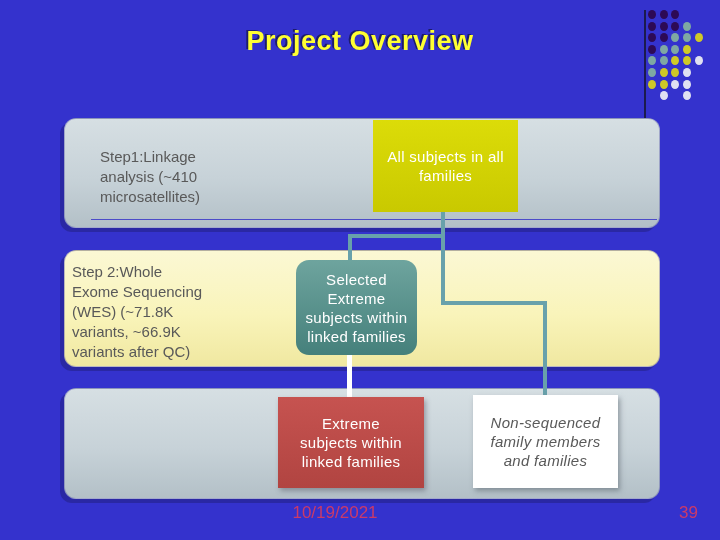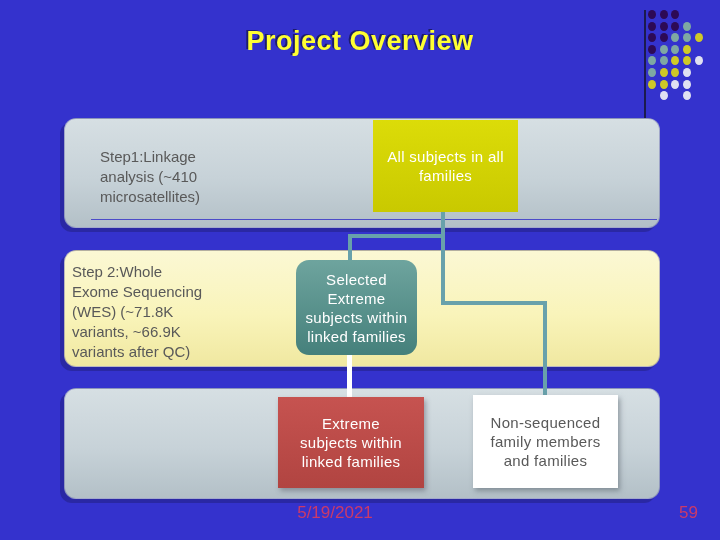"Non-sequenced" .box-white { font-style: none -> italic }
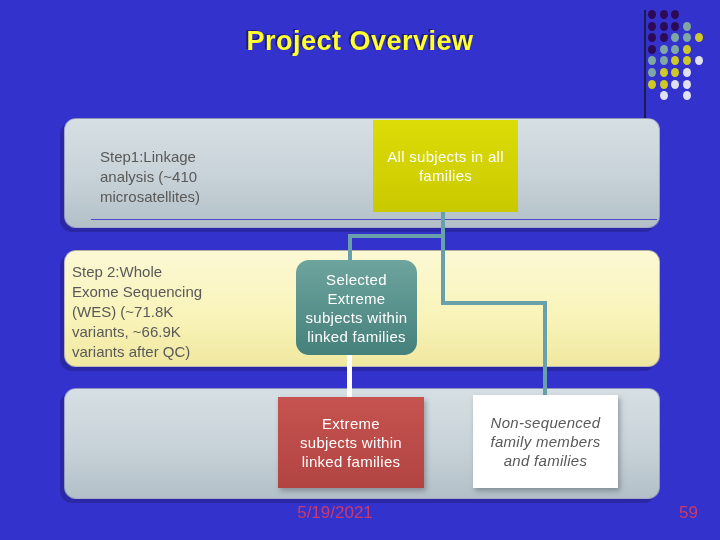"5/19/2021" div.date { text: 5/19/2021 -> 10/19/2021 }
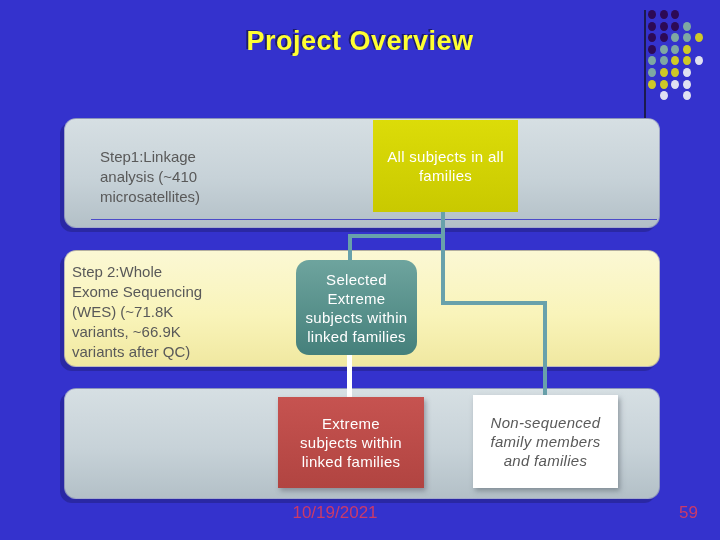"59" div.page { text: 59 -> 39 }
